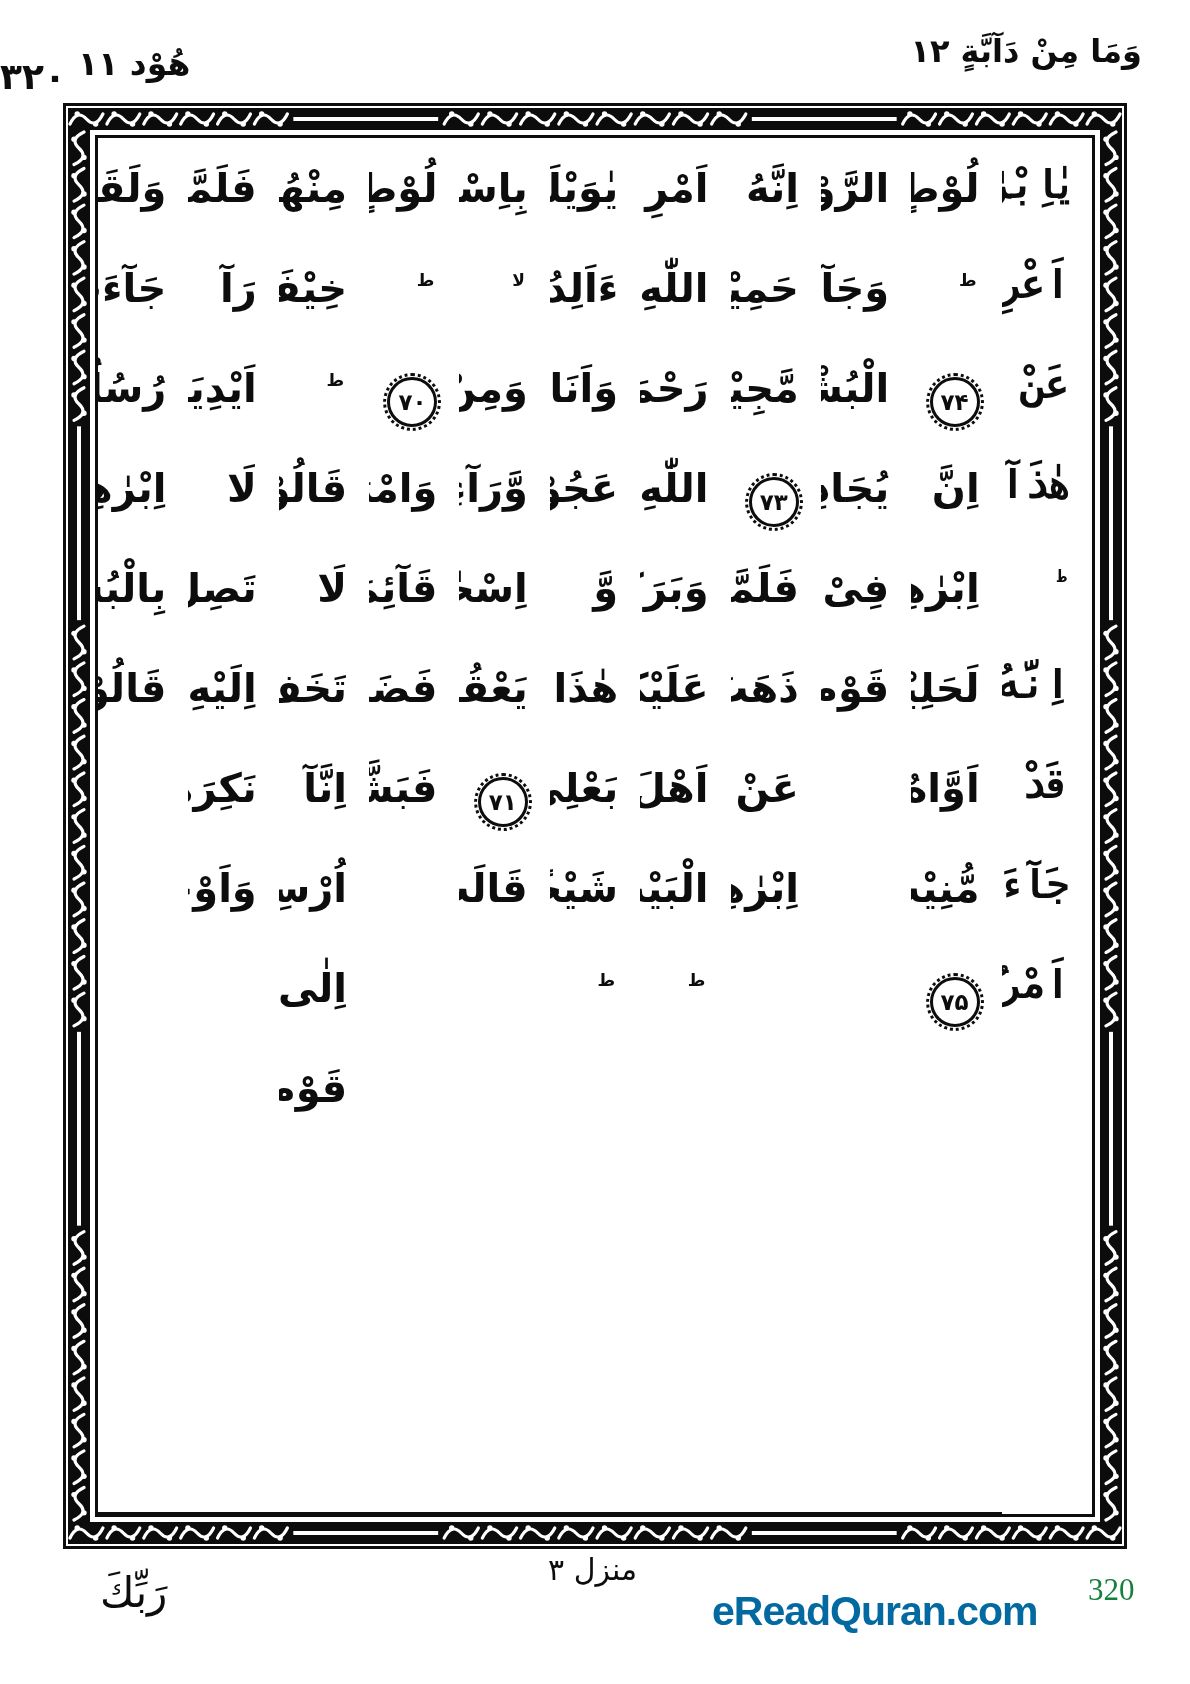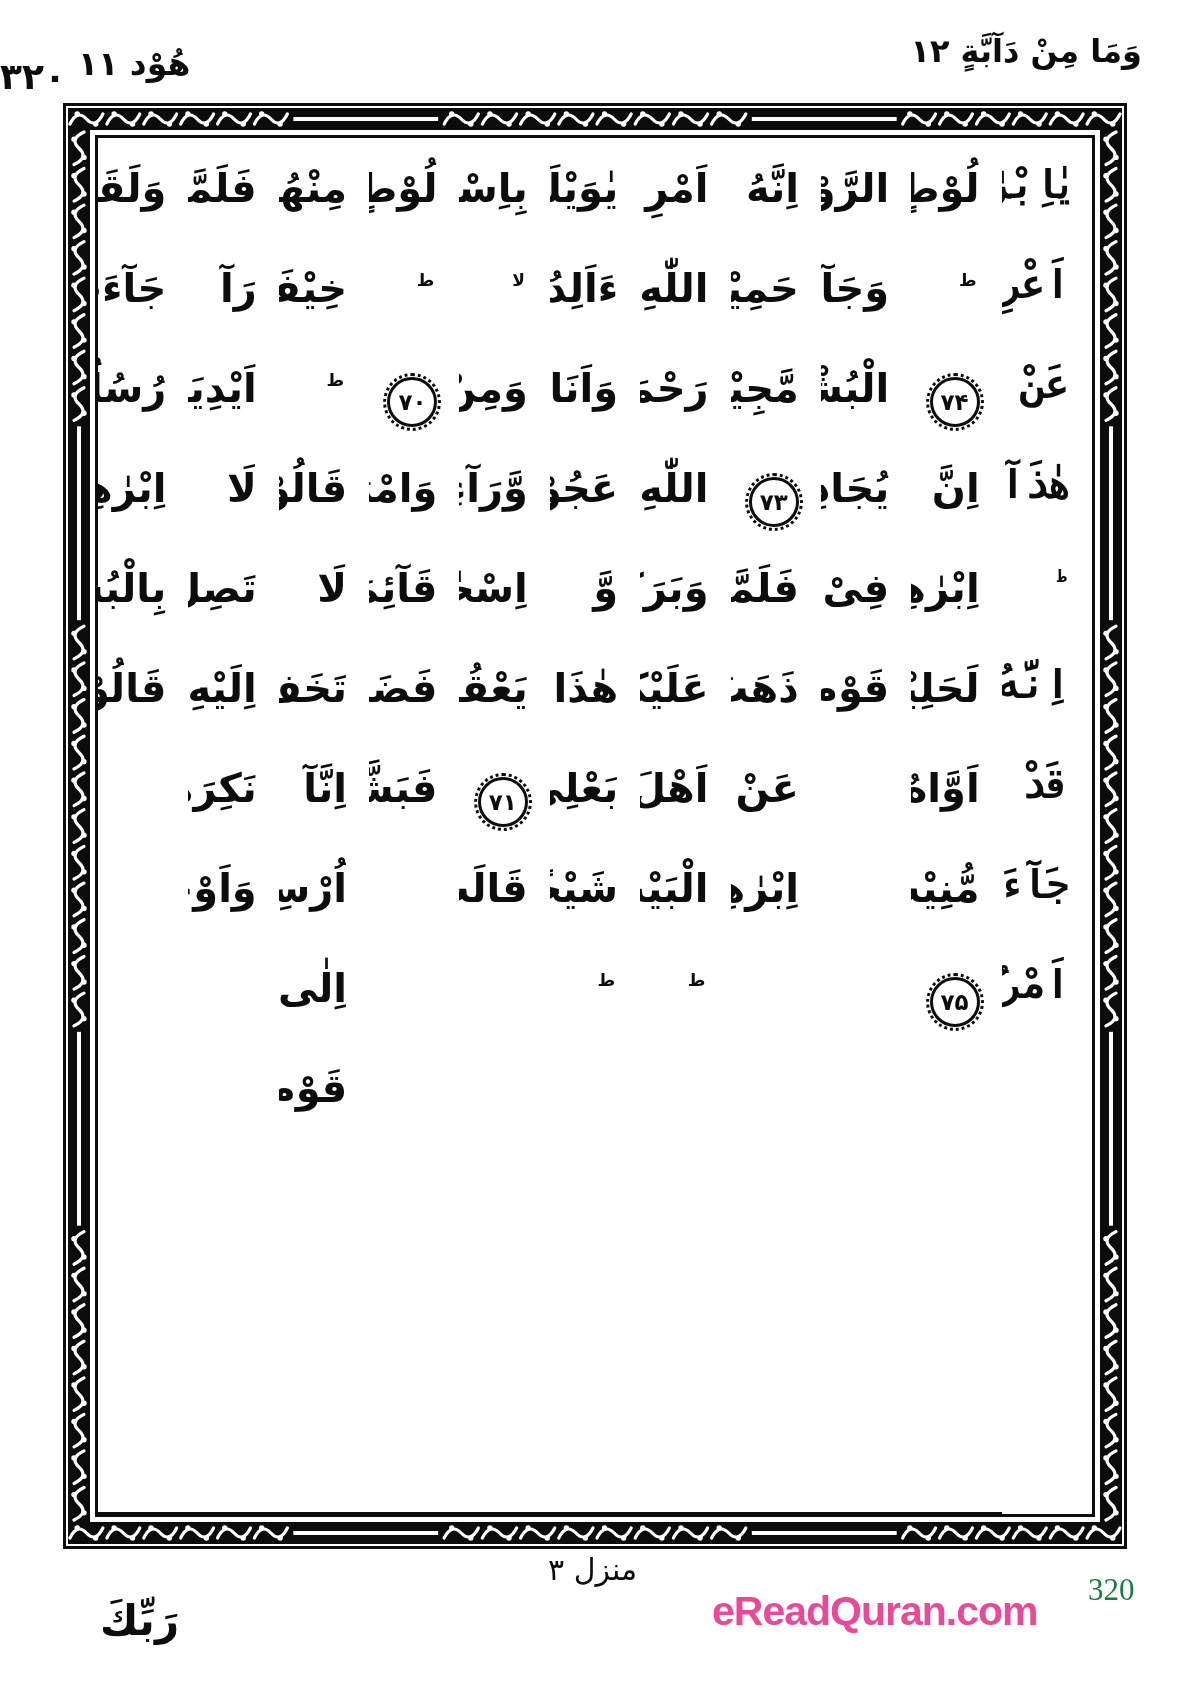"رَبِّكَ" .ftr-catchword { font-weight: 700 -> 400; margin-top: 28px -> none }
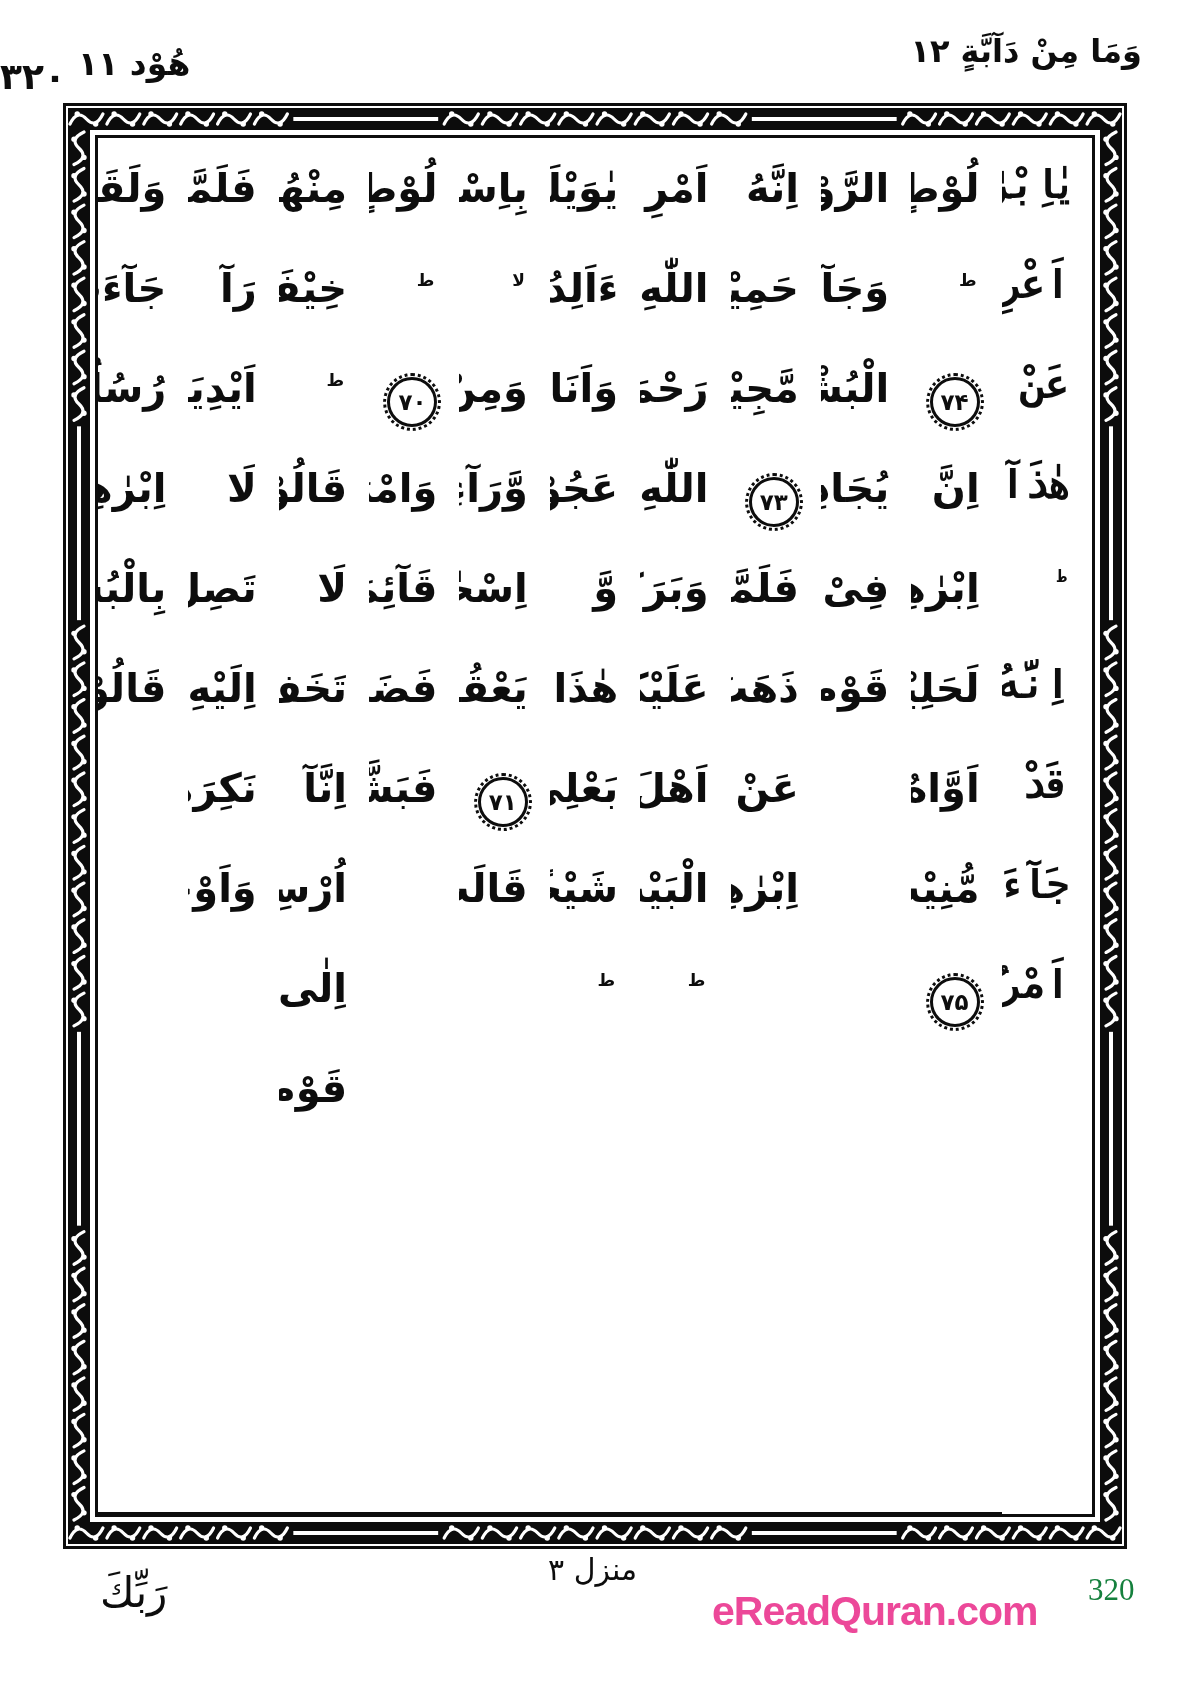"eReadQuran.com" .ftr-site { color: #ec4899 -> #0369a1 }
